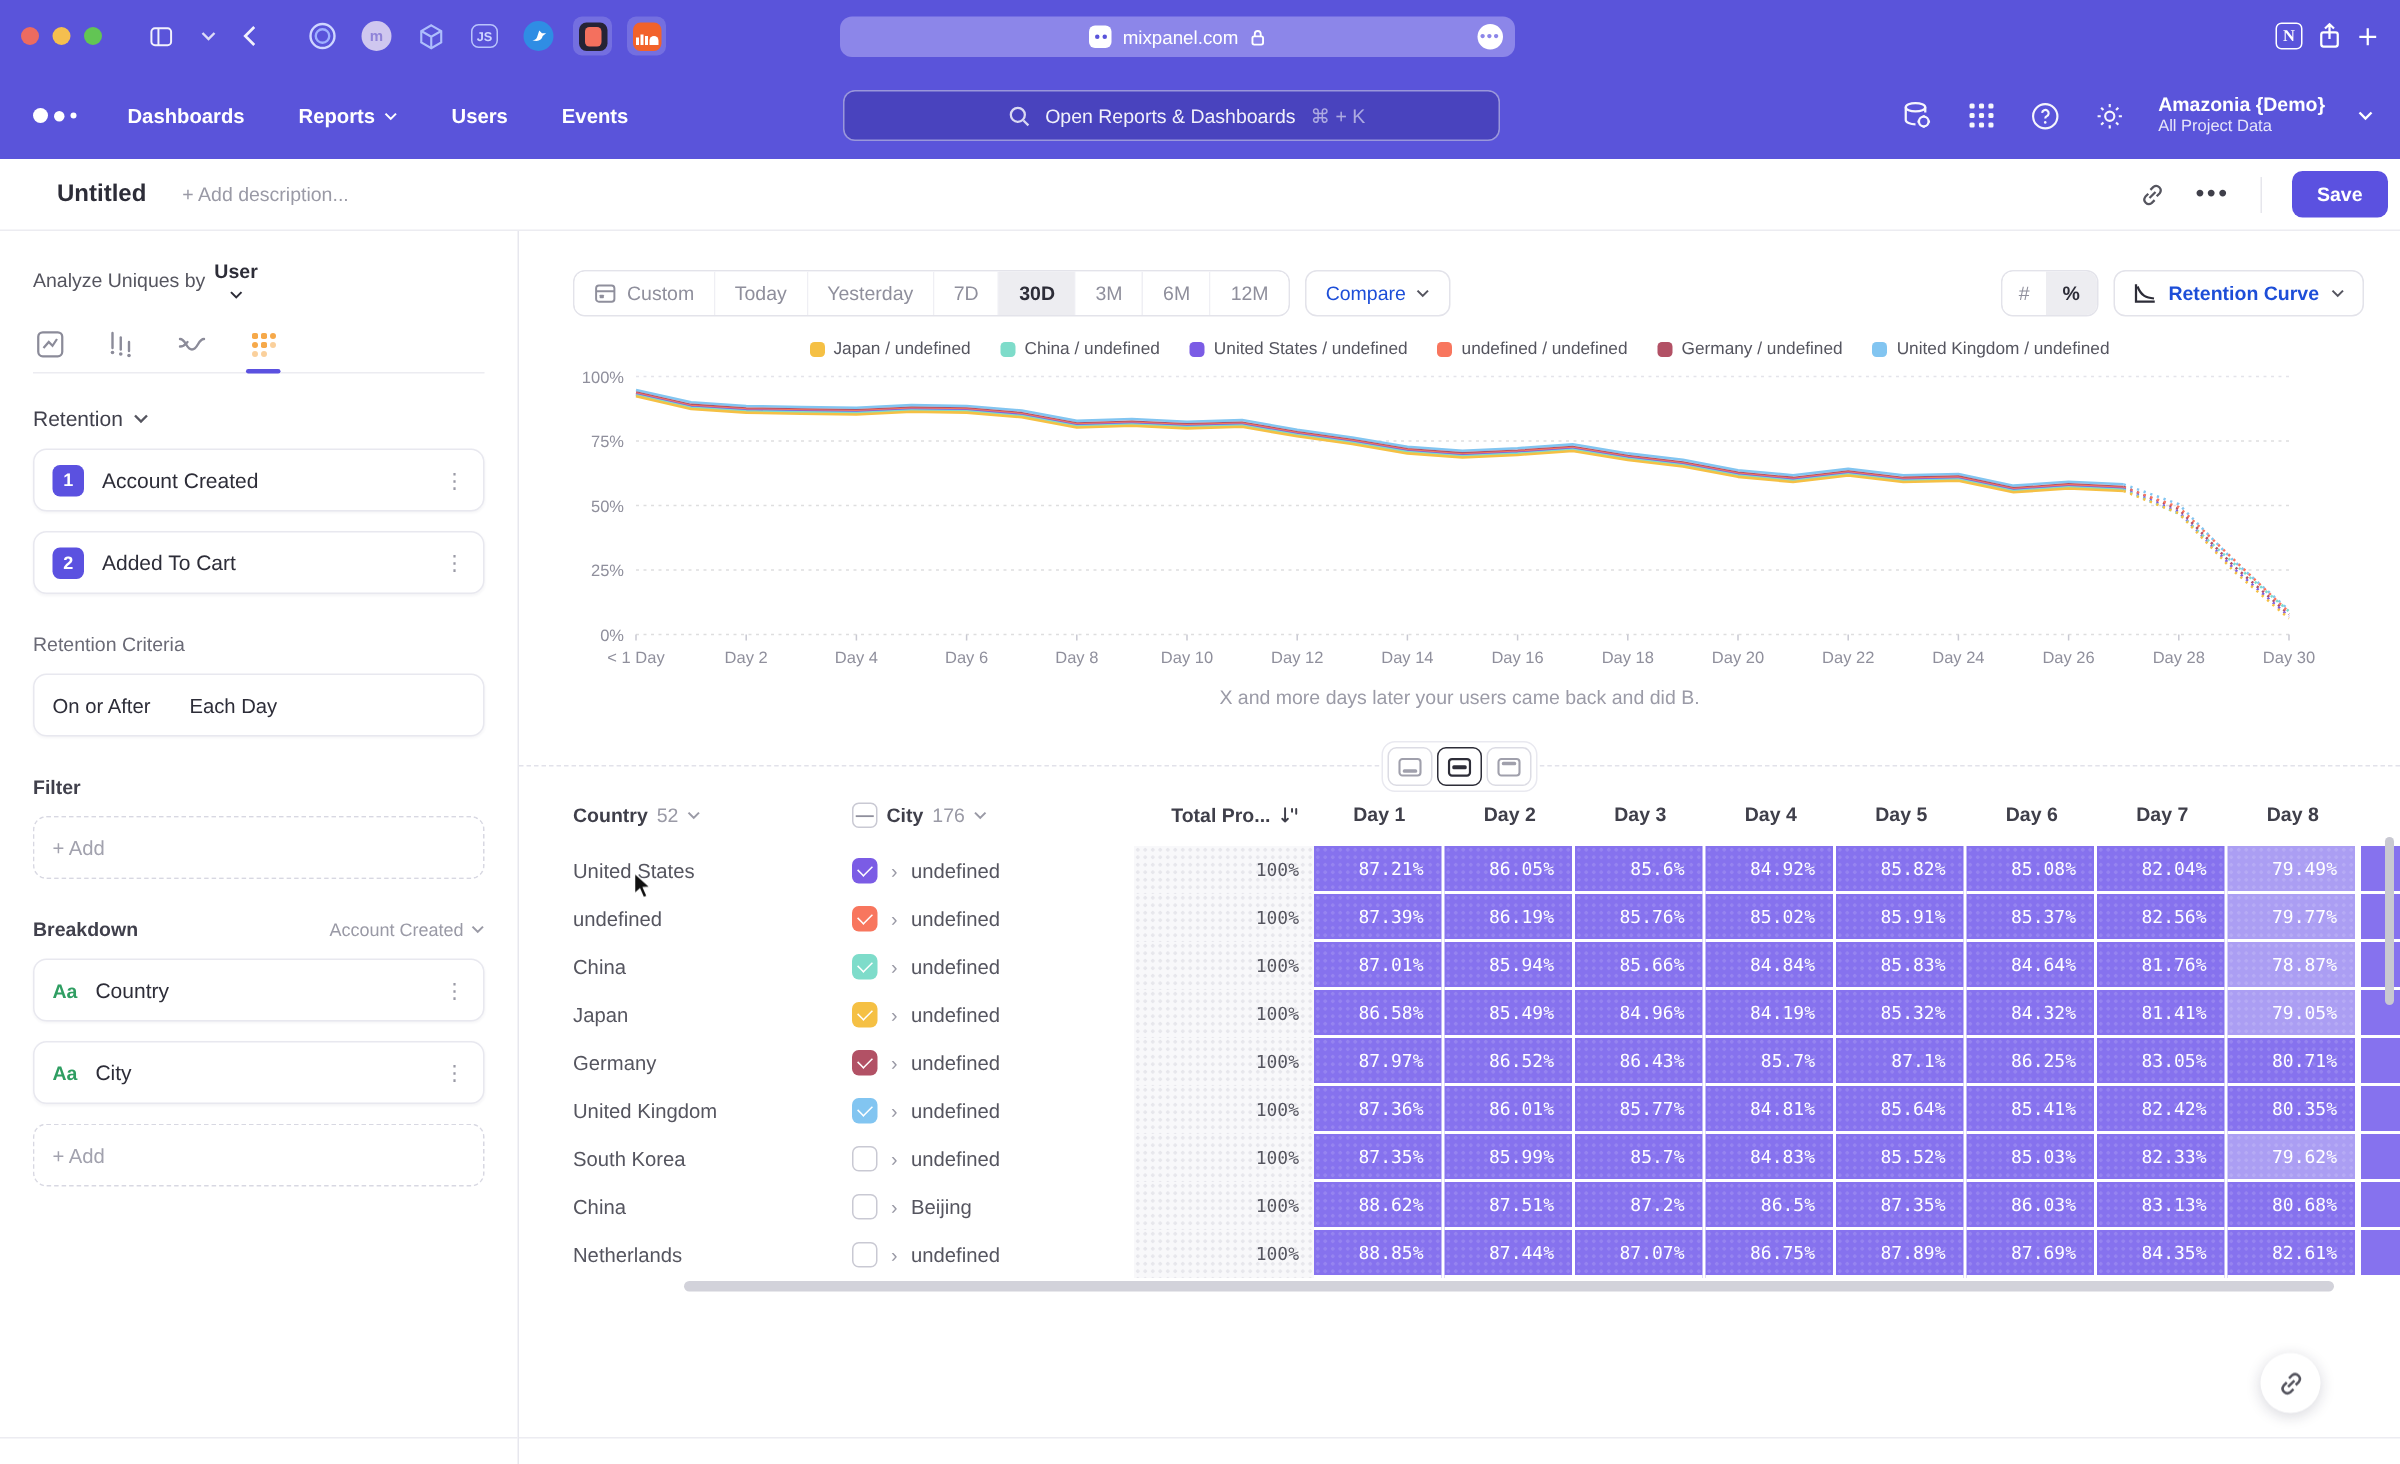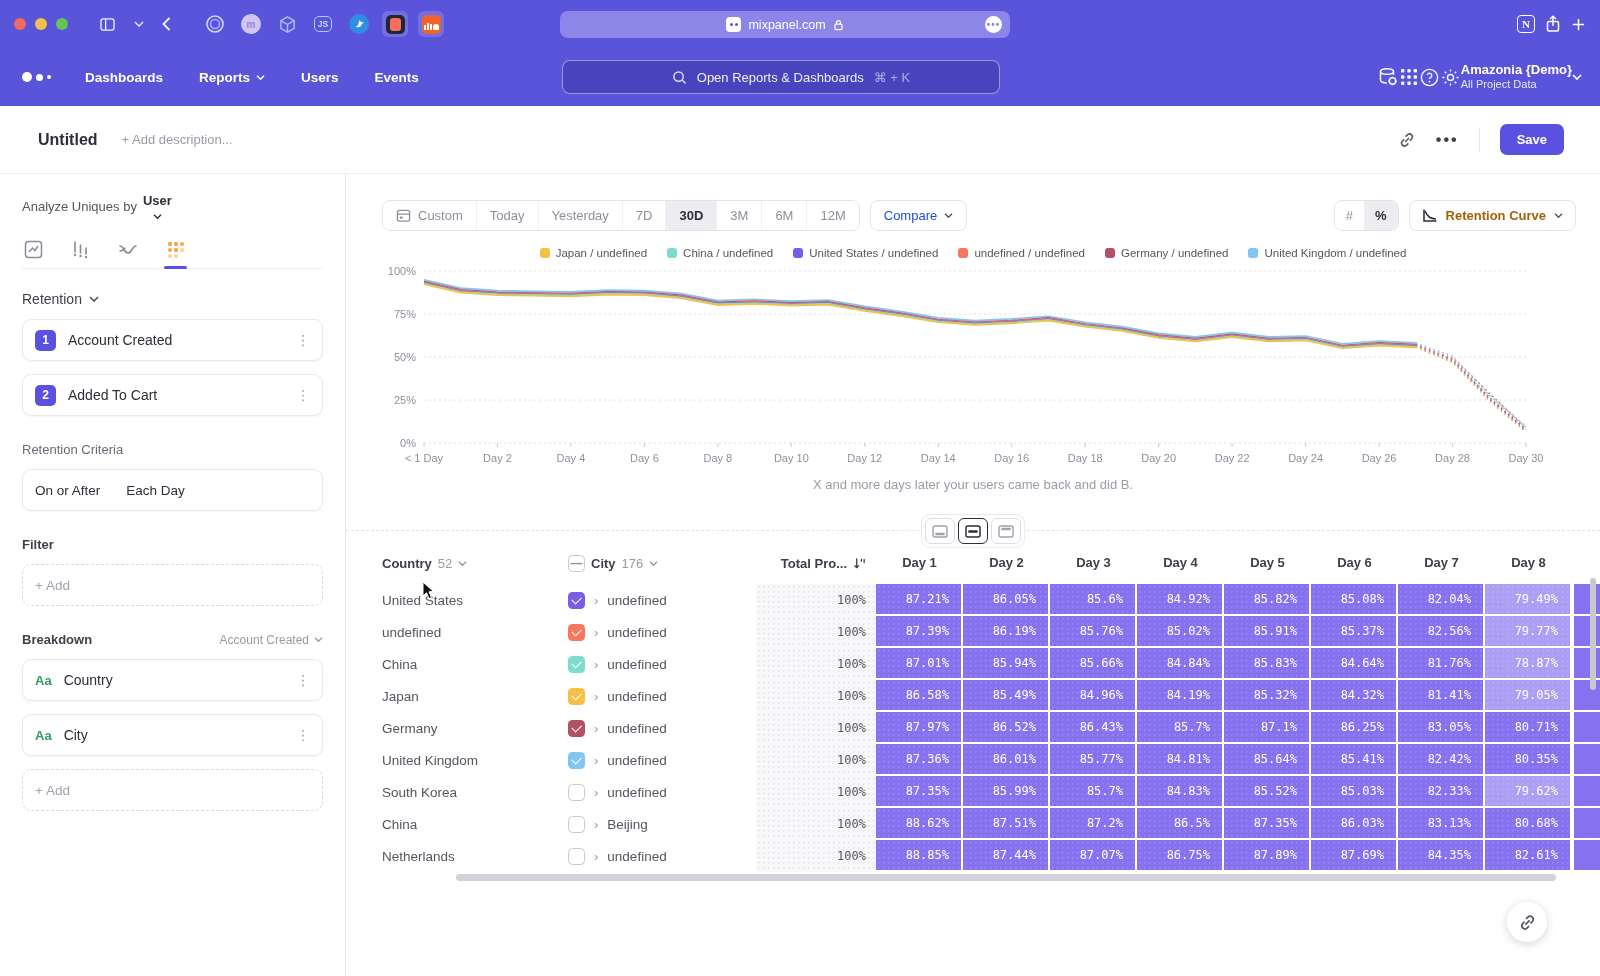"Amazonia {Demo}" .nav-right { gap: none -> 22px }
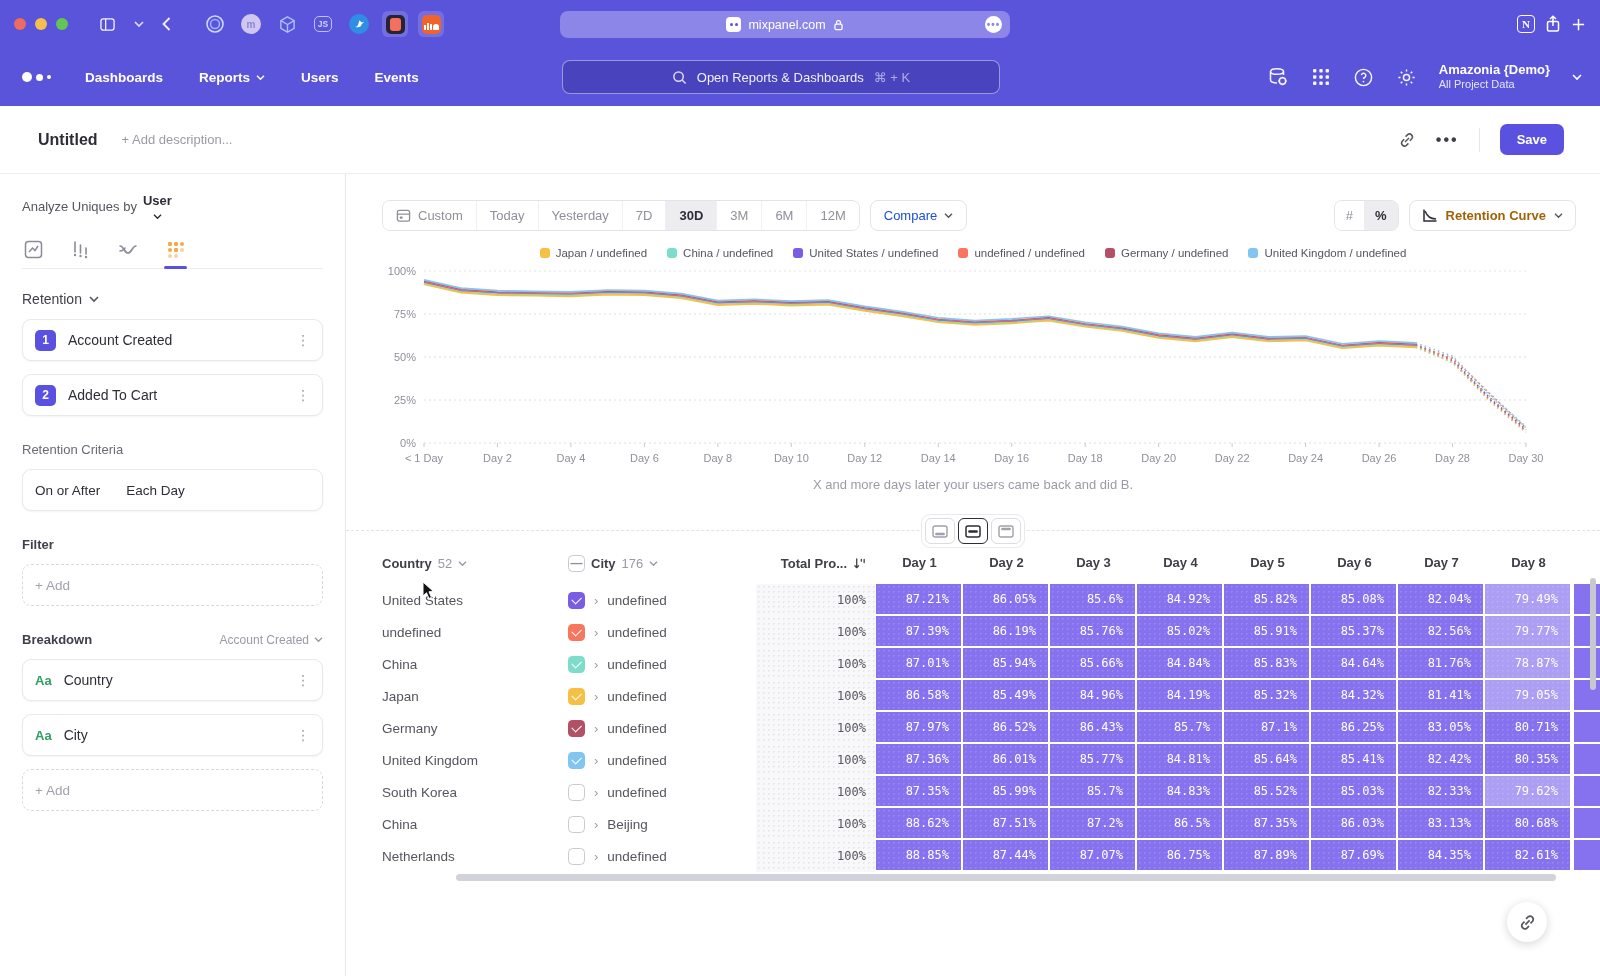"Untitled" .report-header { height: 68px -> 48px; padding: 0 36px 0 38px -> 0 8px 0 38px }
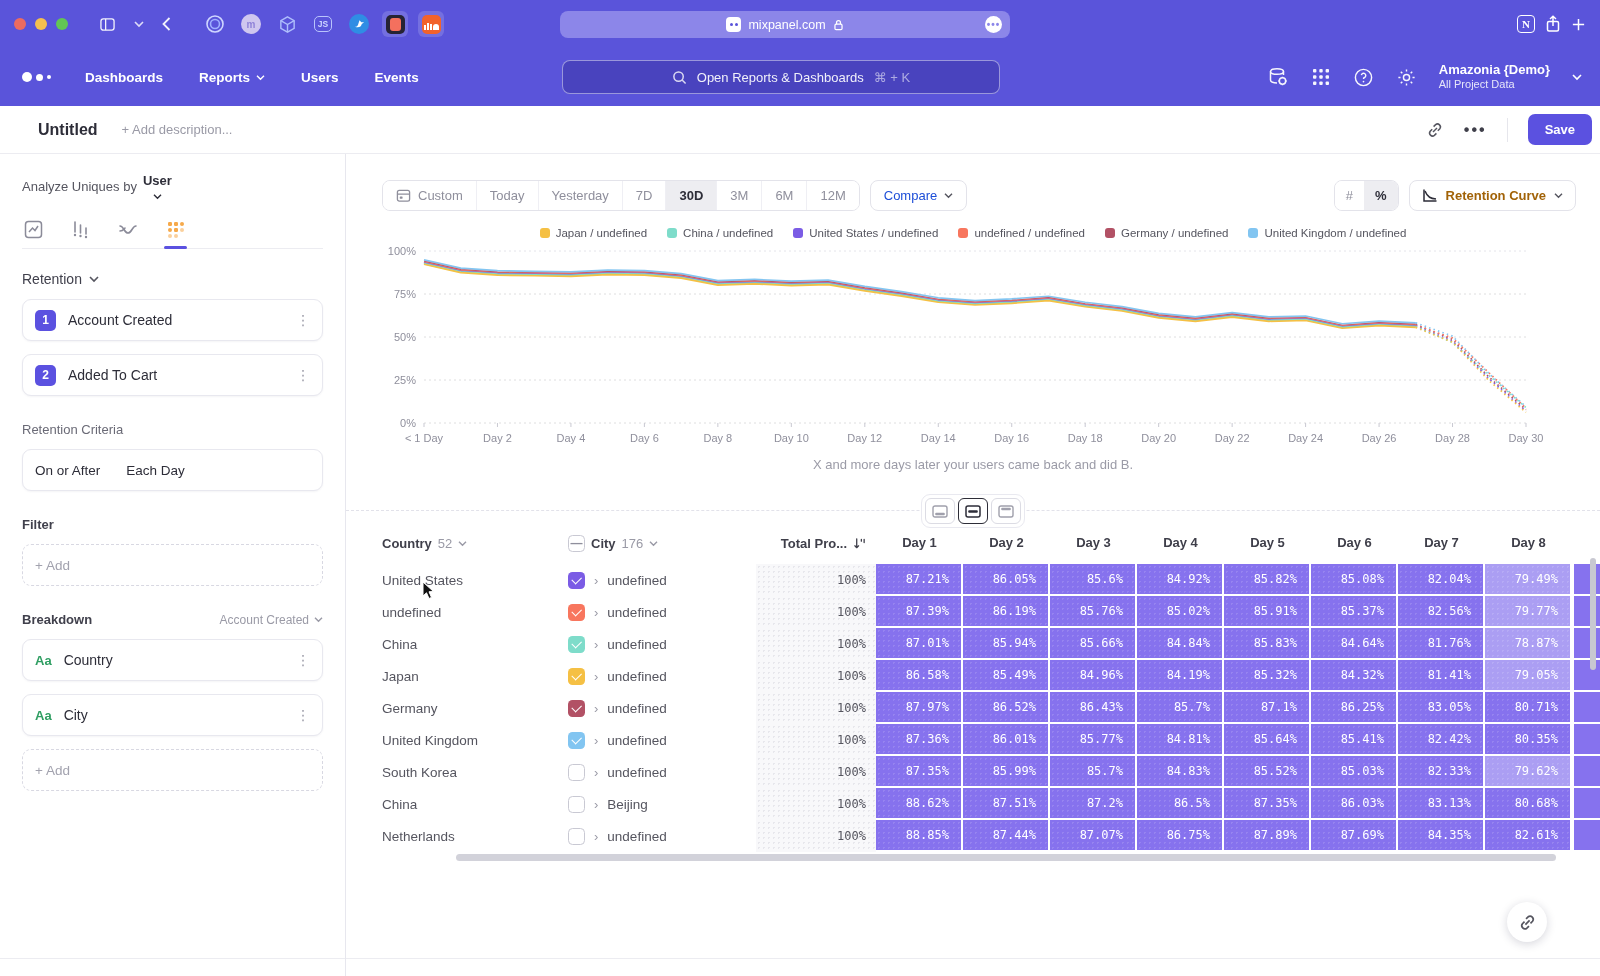"Retention Curve" .charttype-btn { color: #a16207 -> #1d4ed8 }
